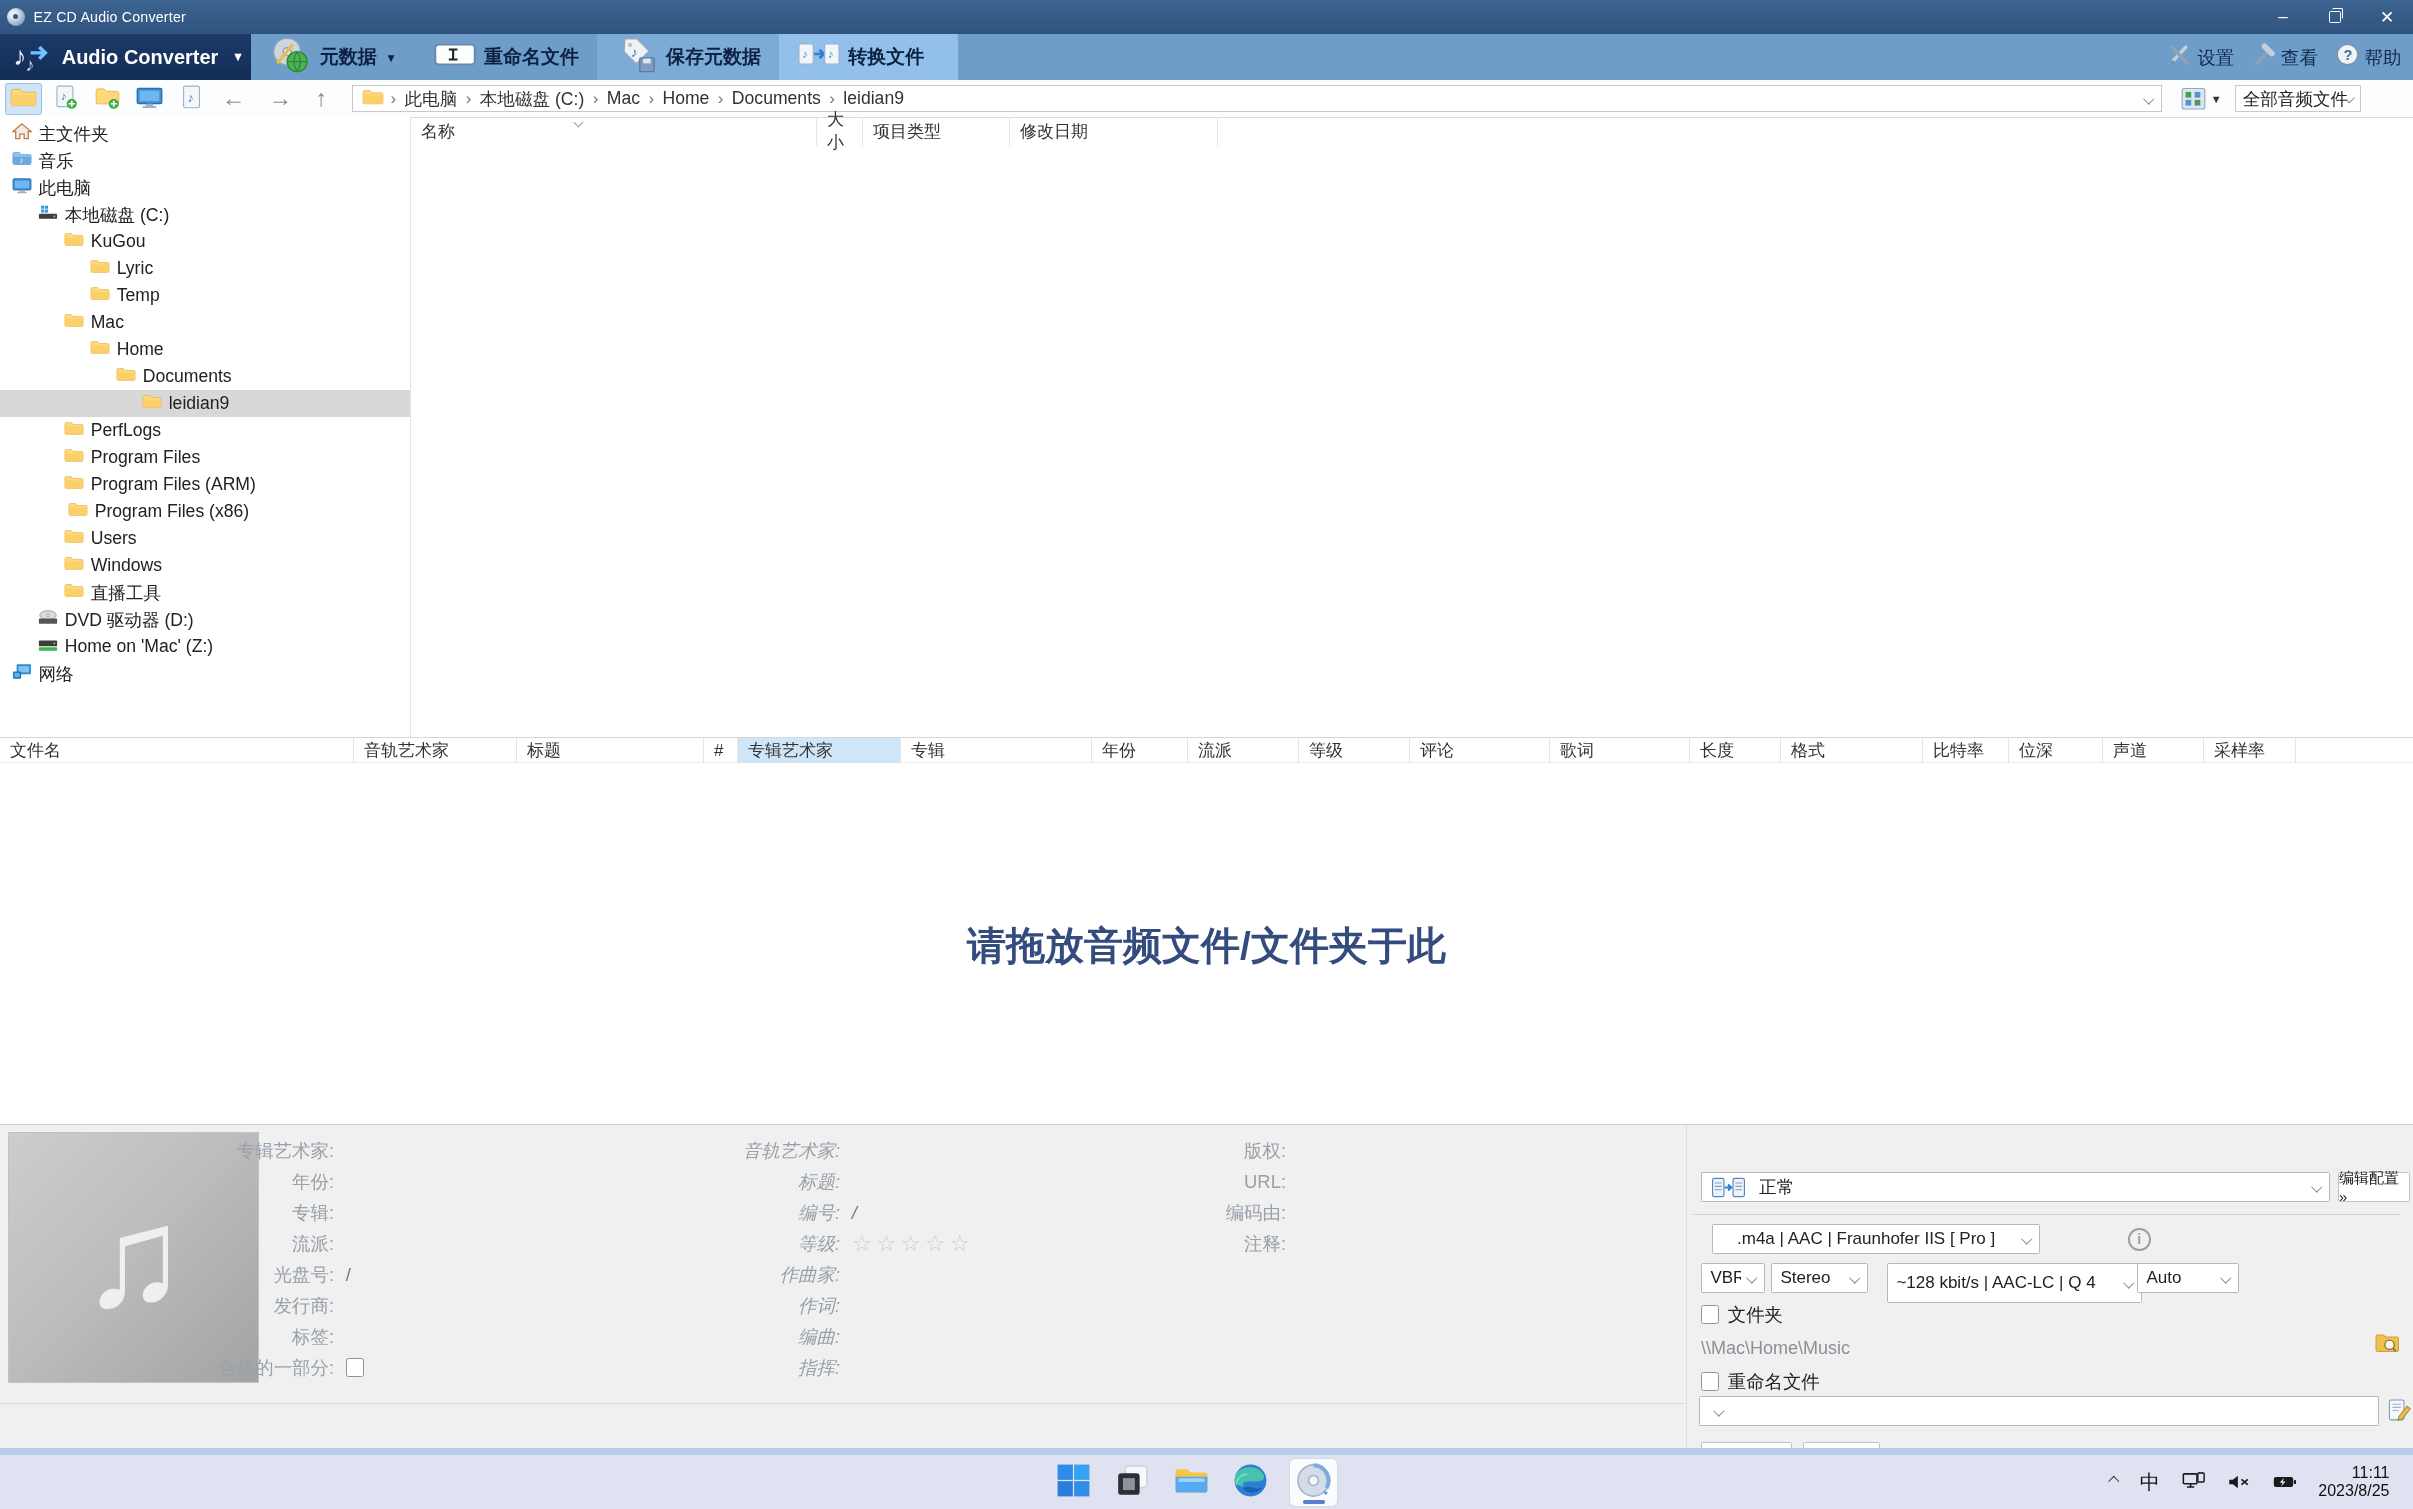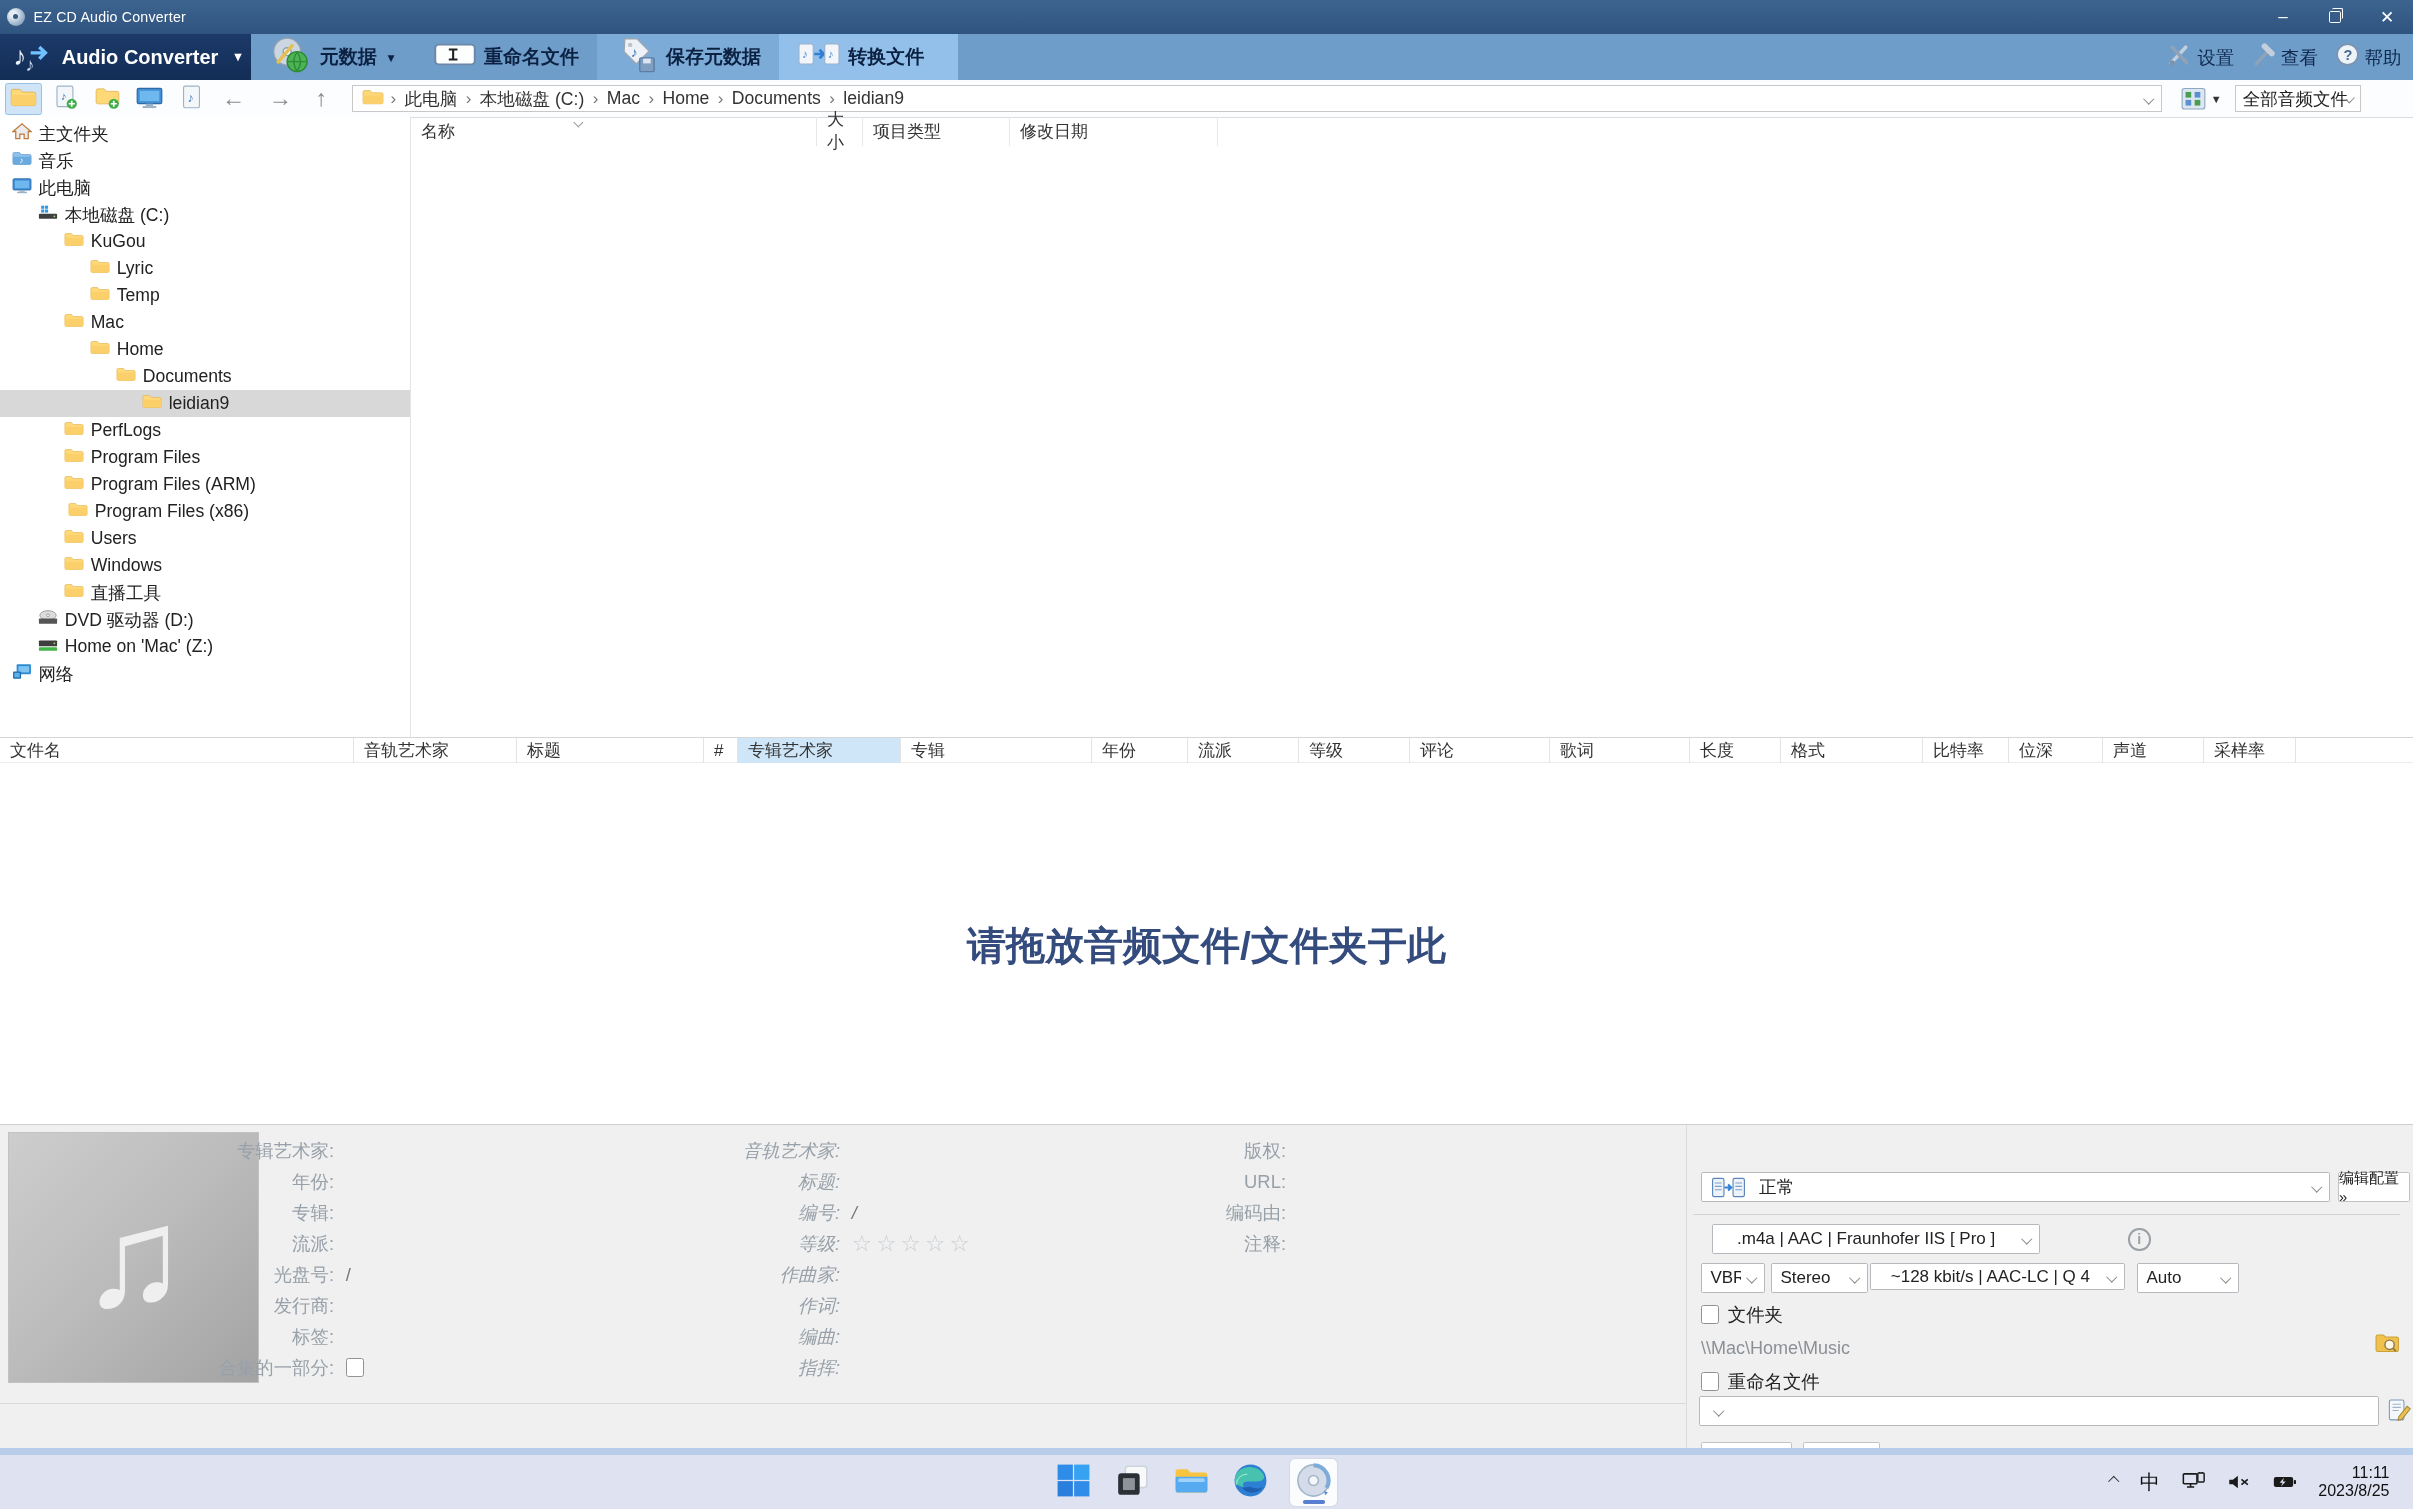"~128 kbit/s | AAC-LC |" div.ebox { height: 27px -> 40px; left: 184px -> 201px; text-align: center -> none }
